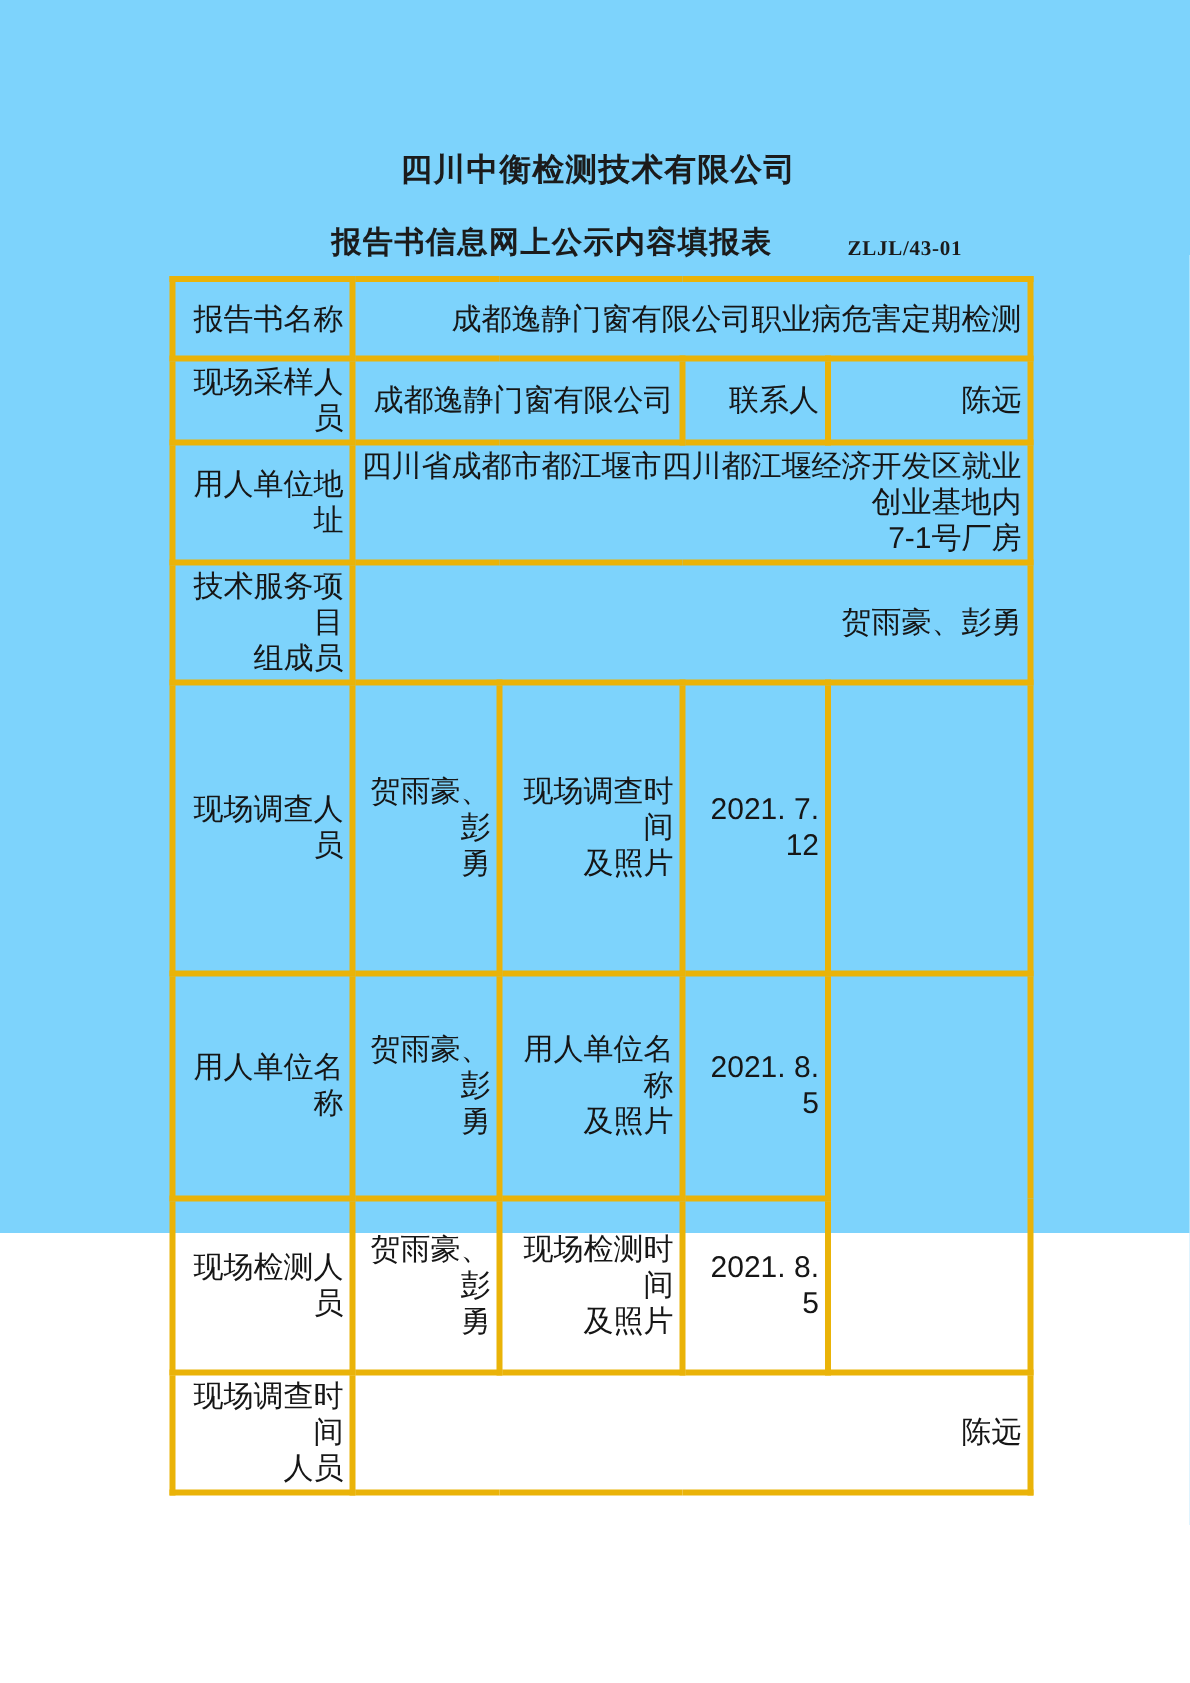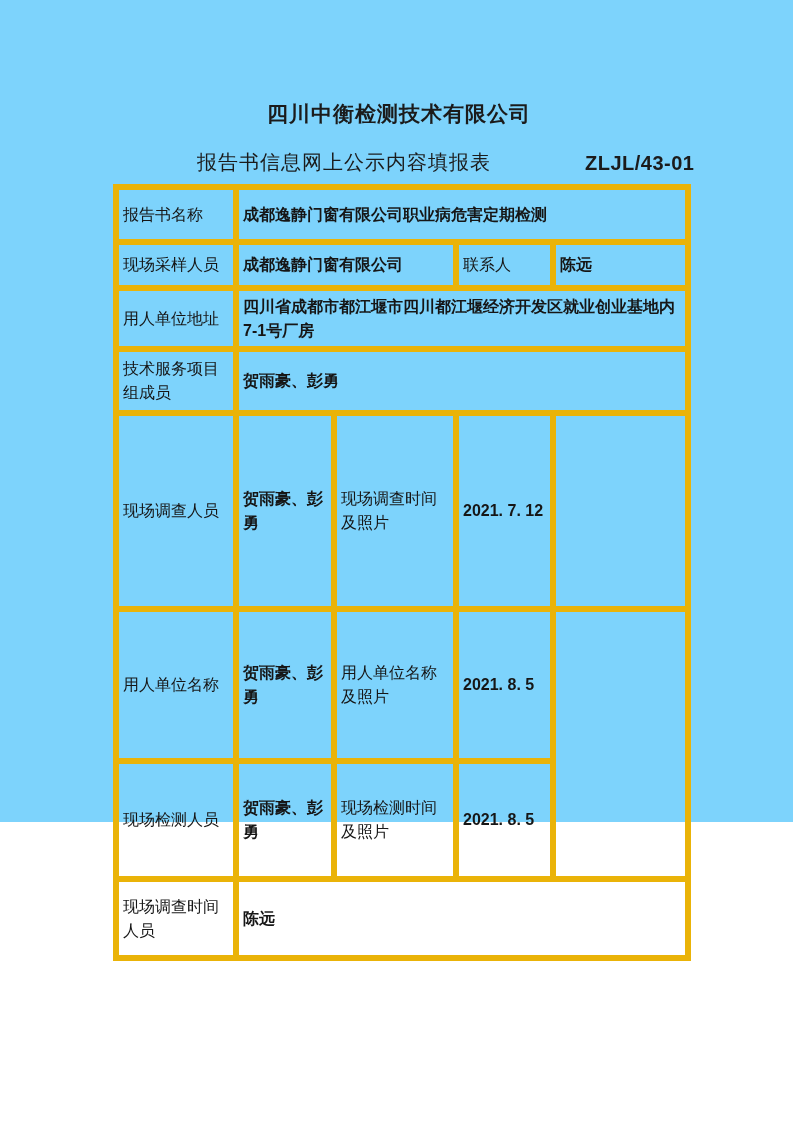"报告书信息网上公示内容填报表" .form-title { font-weight: normal -> bold; left: 84px -> 108px }
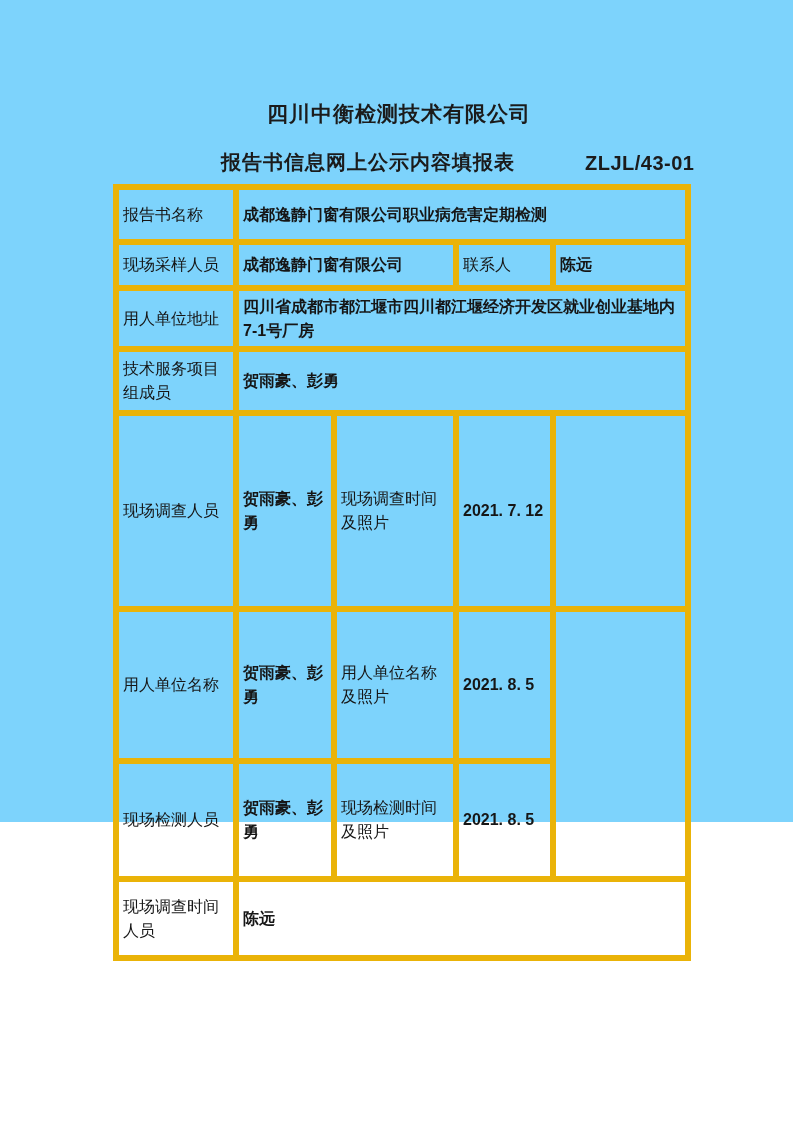"ZLJL/43-01" .doc-code { font-family: none -> Liberation Serif, serif; font-size: 20px -> 14px; left: 472px -> 452px }
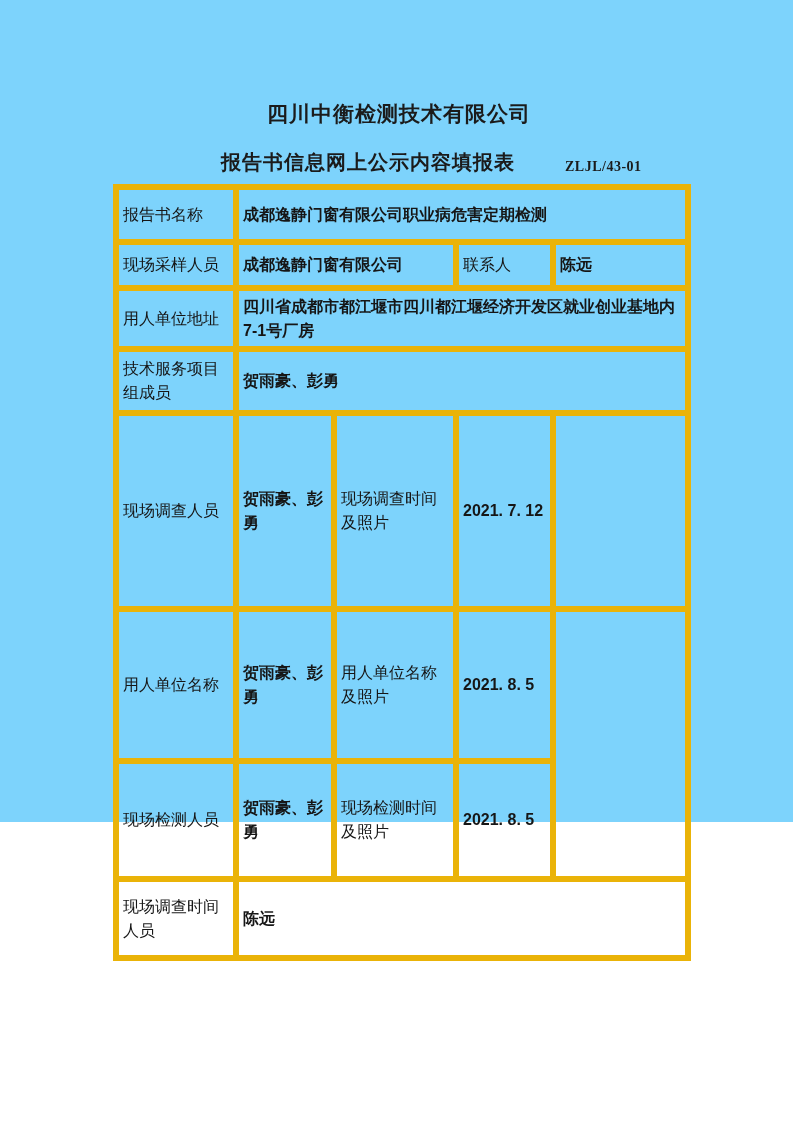"报告书名称" table.report-table td { border: 6px solid #eab308 -> 4px solid #eab308; font-size: 16px -> 20px; text-align: left -> right }
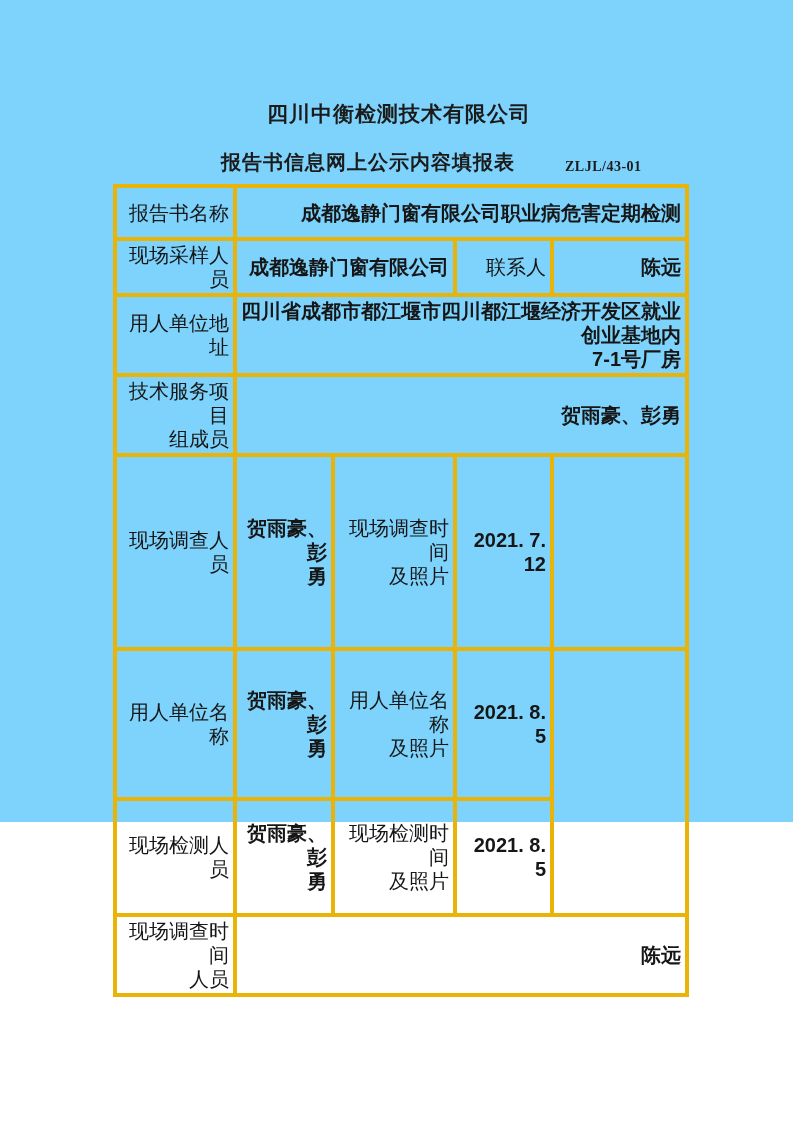"成都逸静门窗有限公司职业病危害定期检测" .val { font-weight: bold -> normal }
